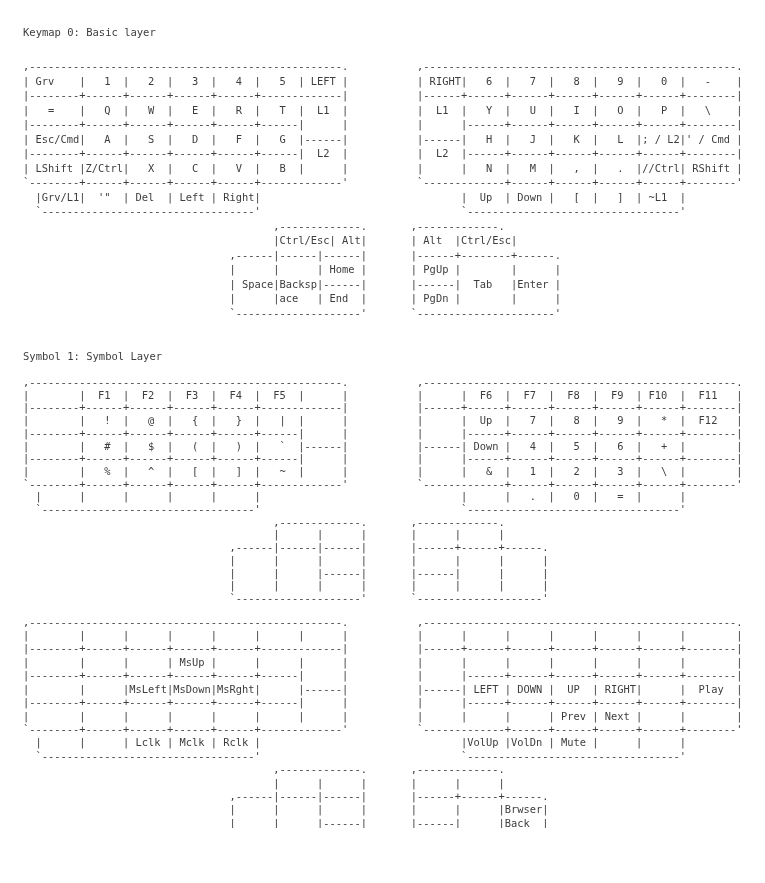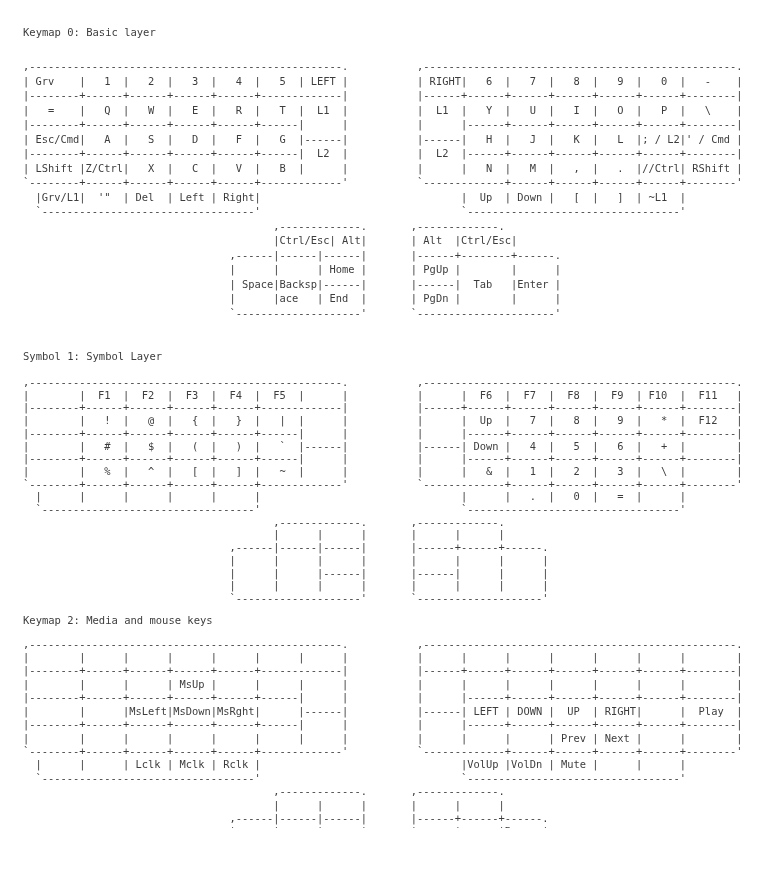"Keymap 2: Media and mouse" div.section-title { html: <div>Keymap 2: Media and mouse keys</div> -> none }
